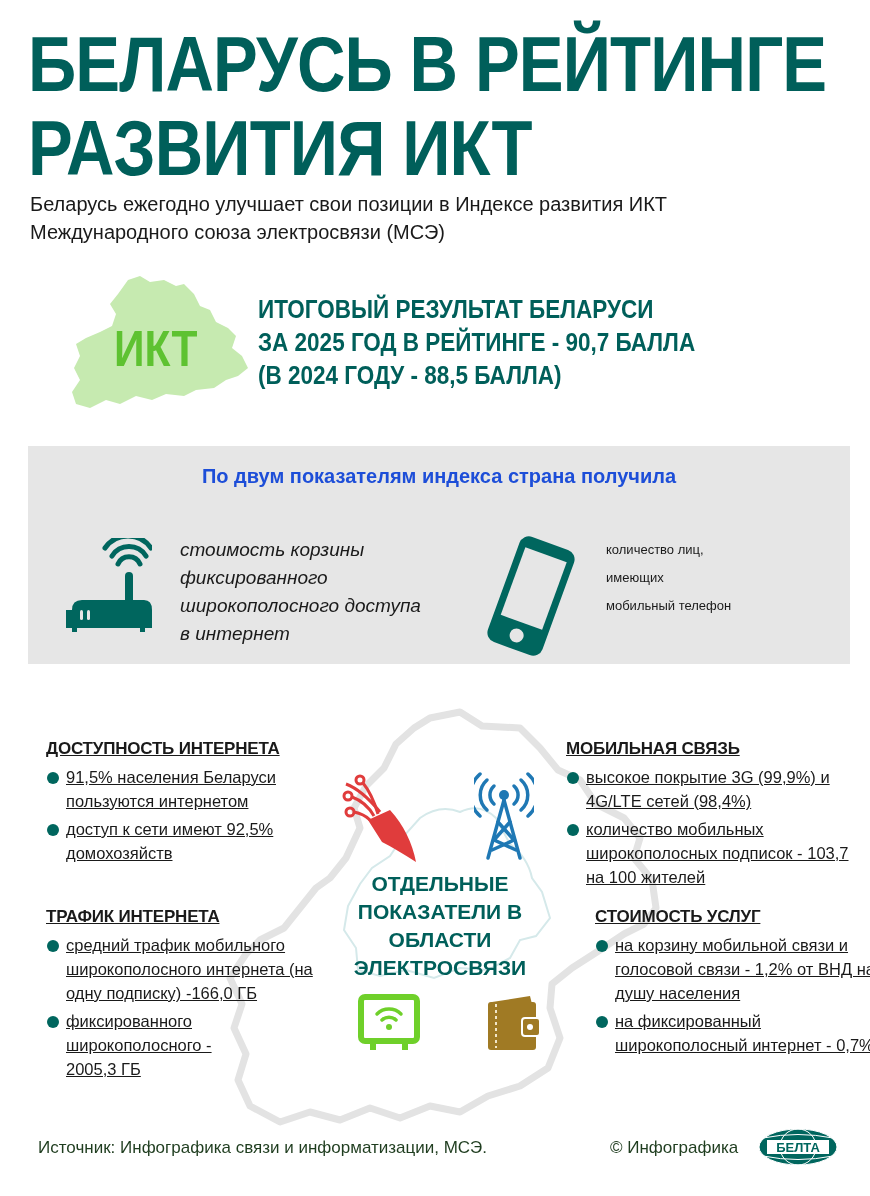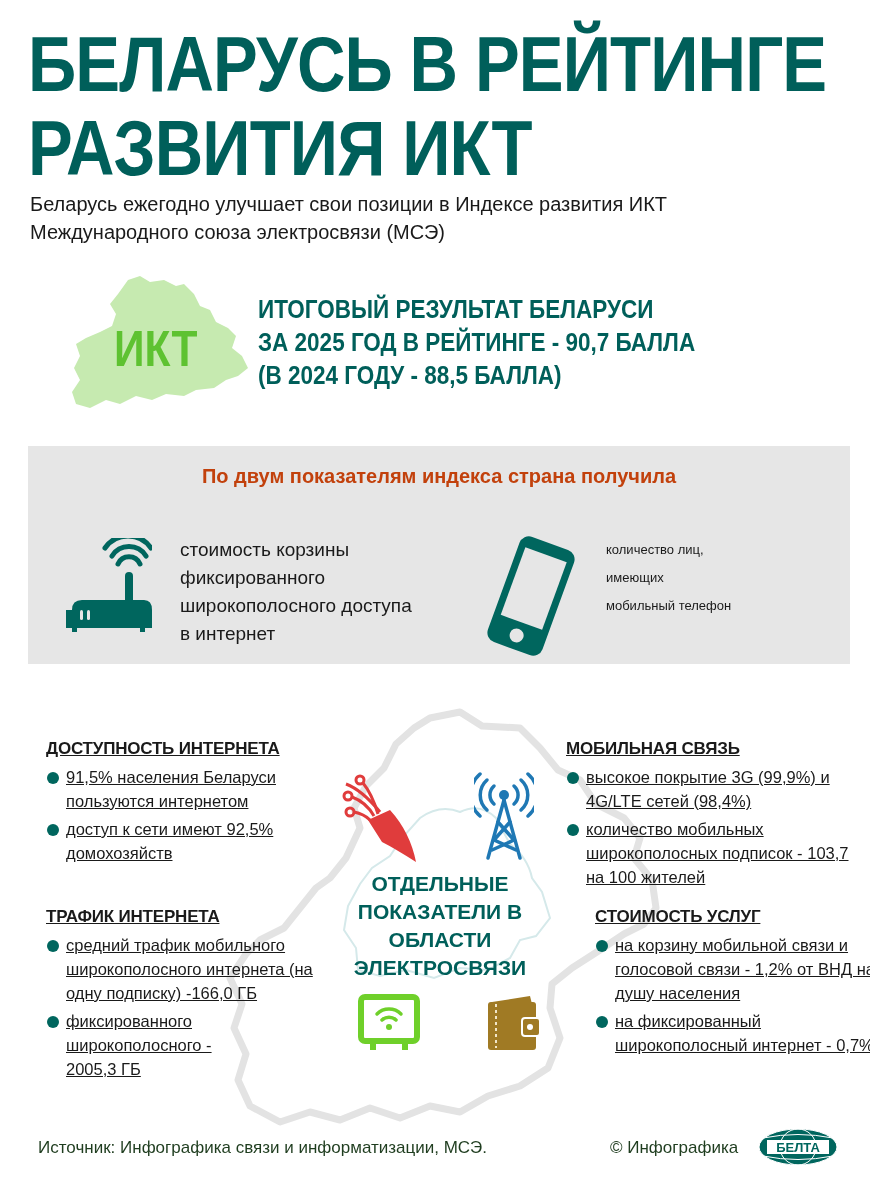"По двум показателям индекса страна" .grey-head { color: #c2410c -> #1d4ed8 }
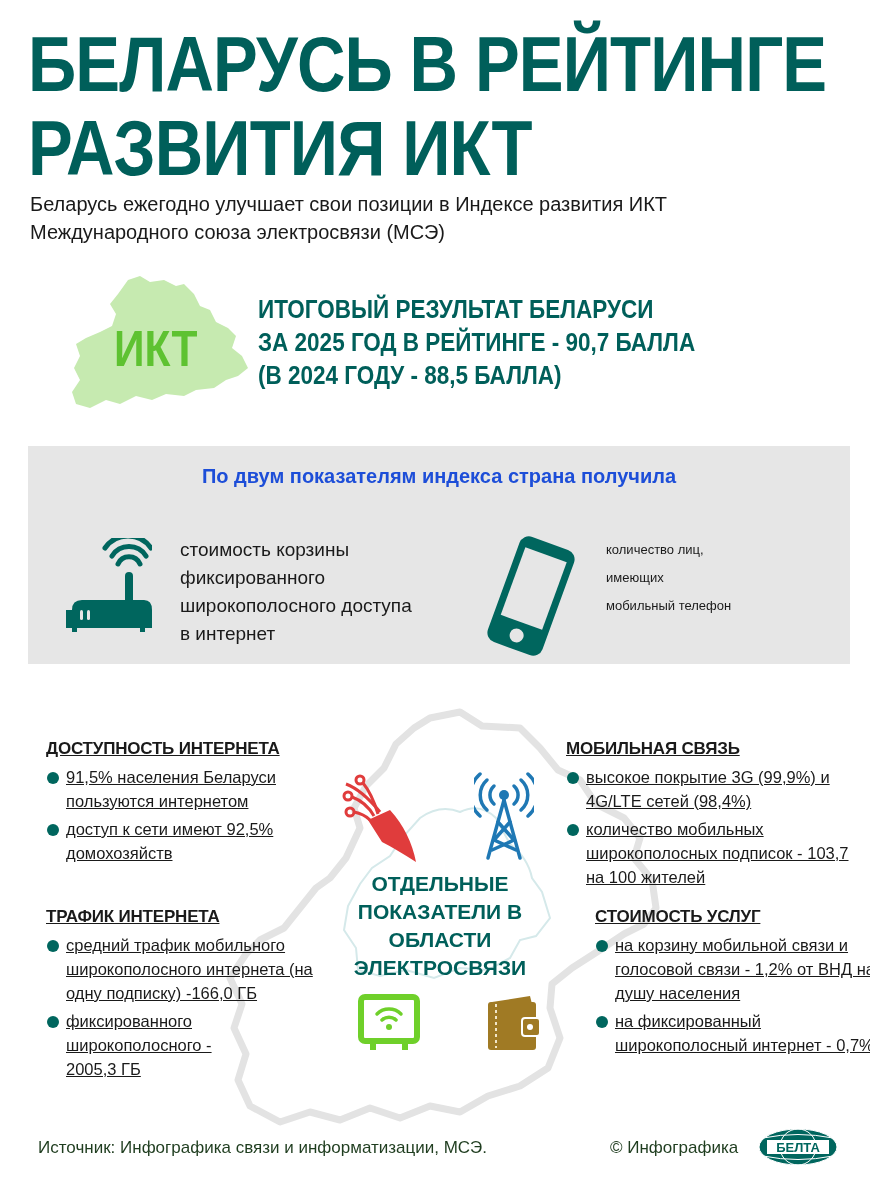"стоимость корзины" .grey-text-left { font-style: none -> italic }
